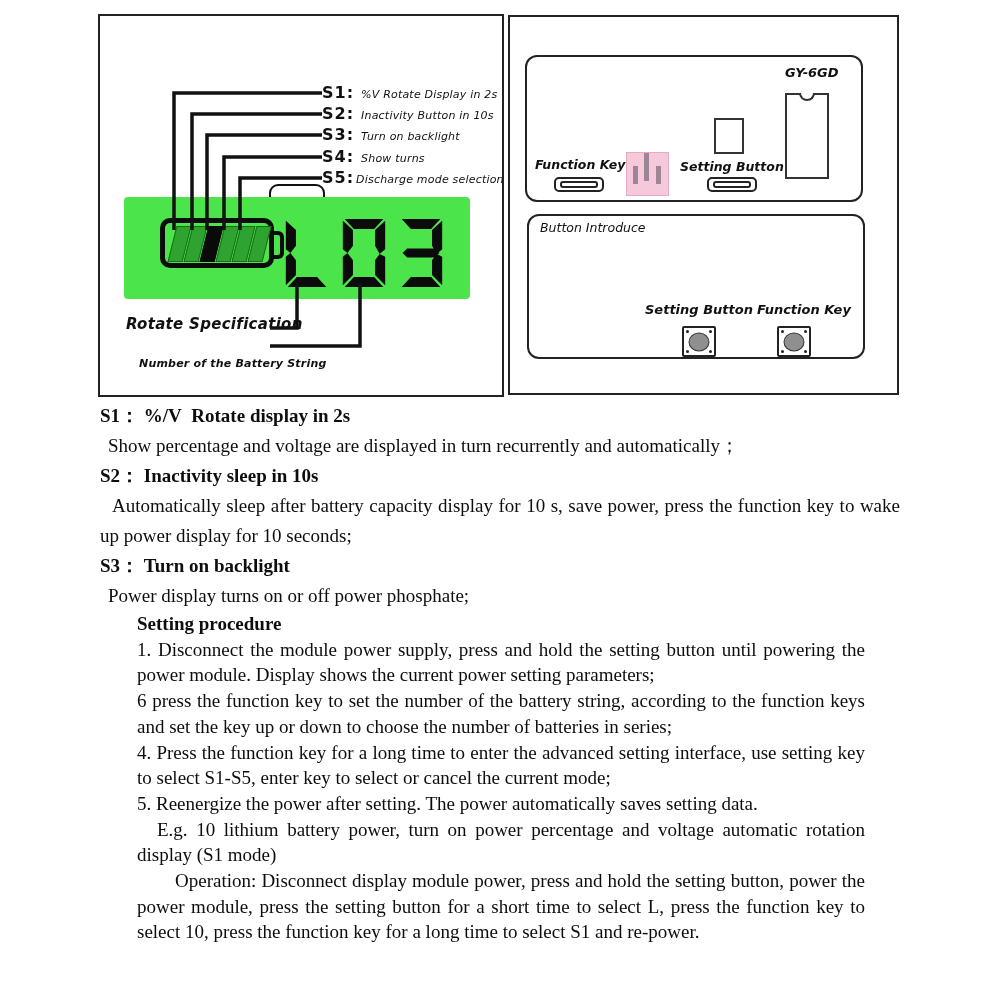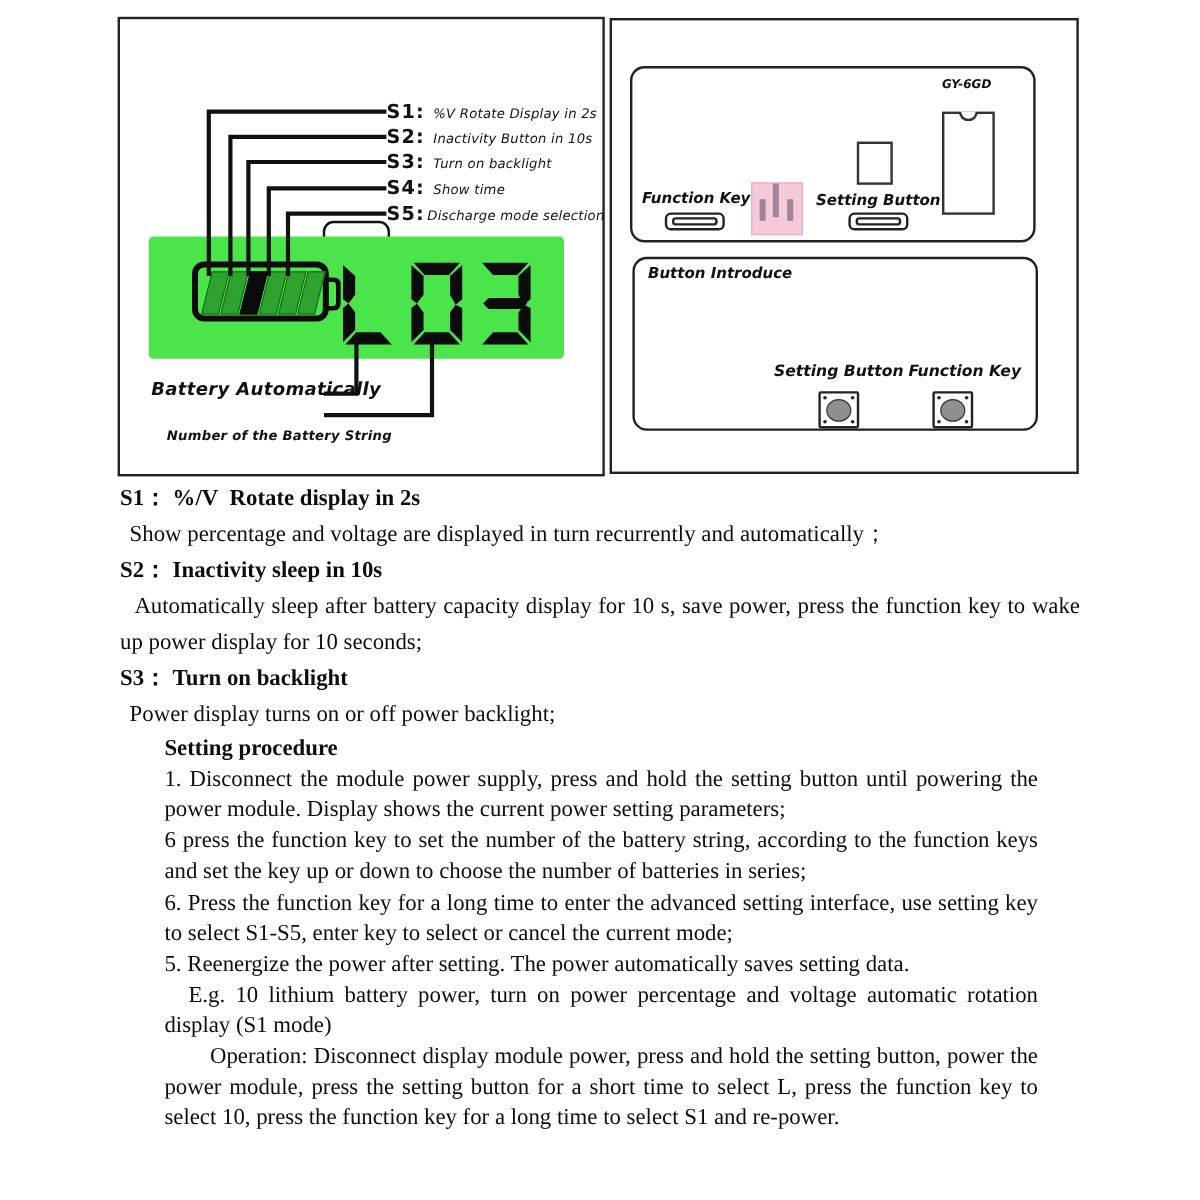"GY-6GD" .model-label { font-size: 10px -> 13px }
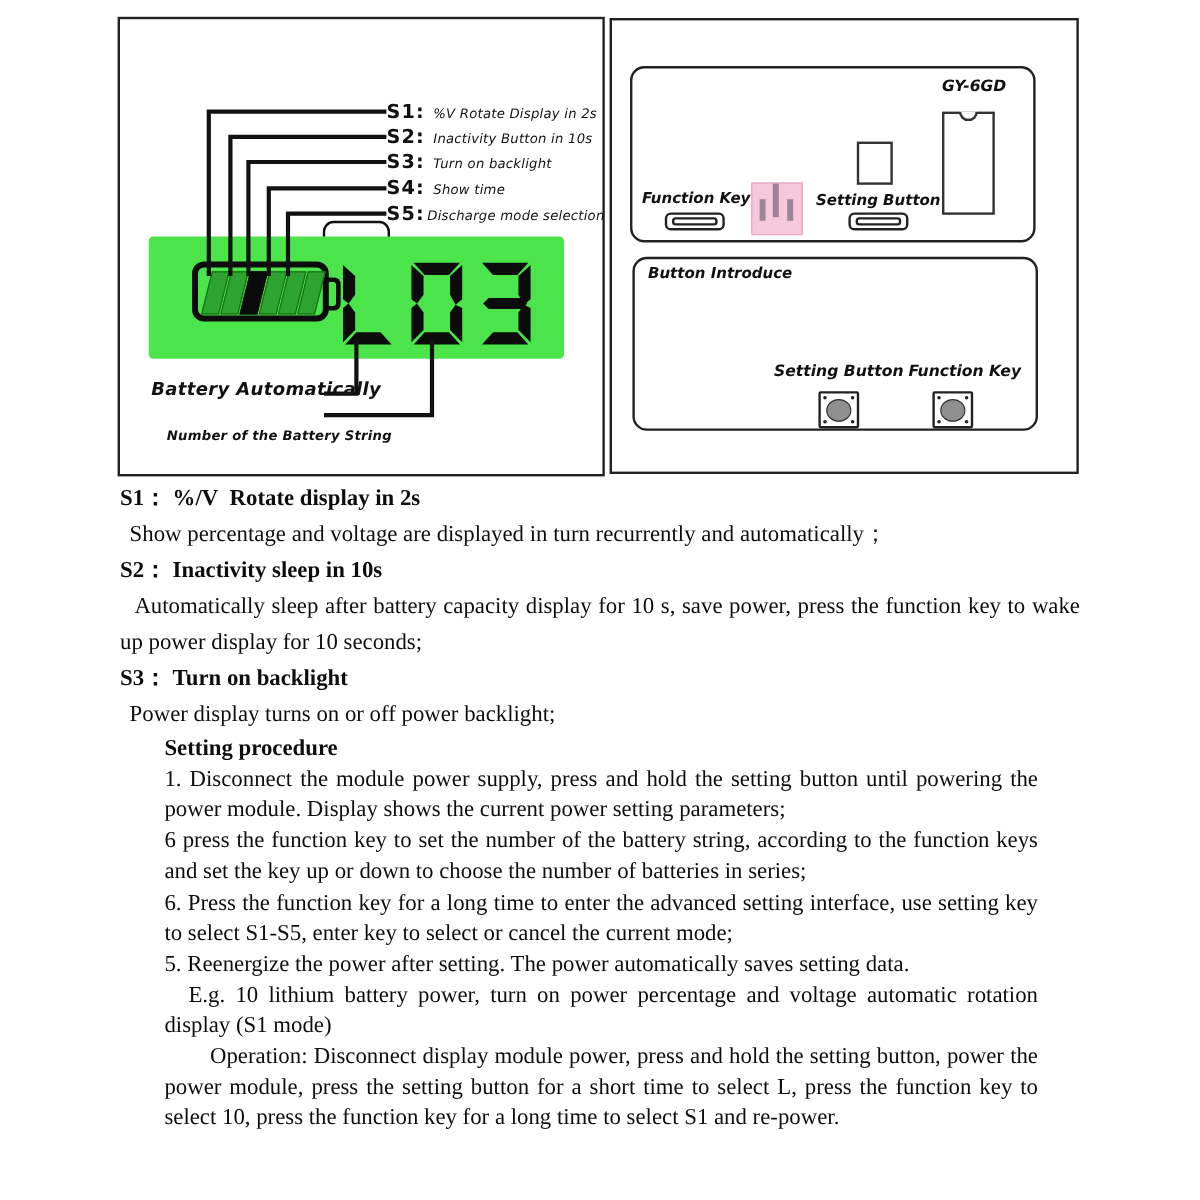"Show time" span.s-desc { text: time -> turns }
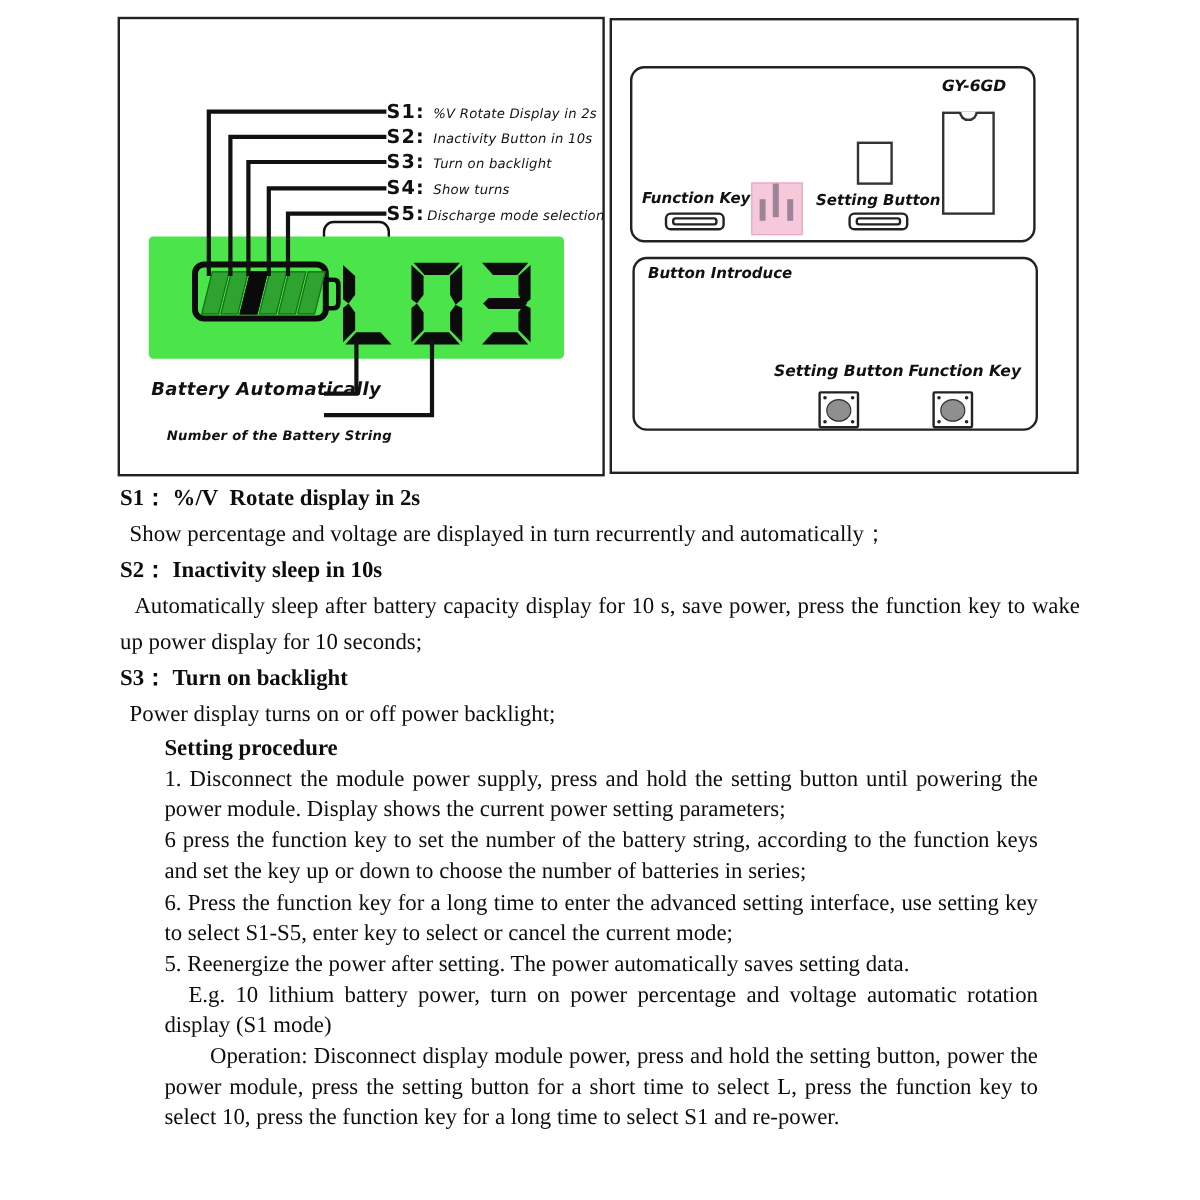"Button Introduce" .bi-title { font-weight: bold -> normal }
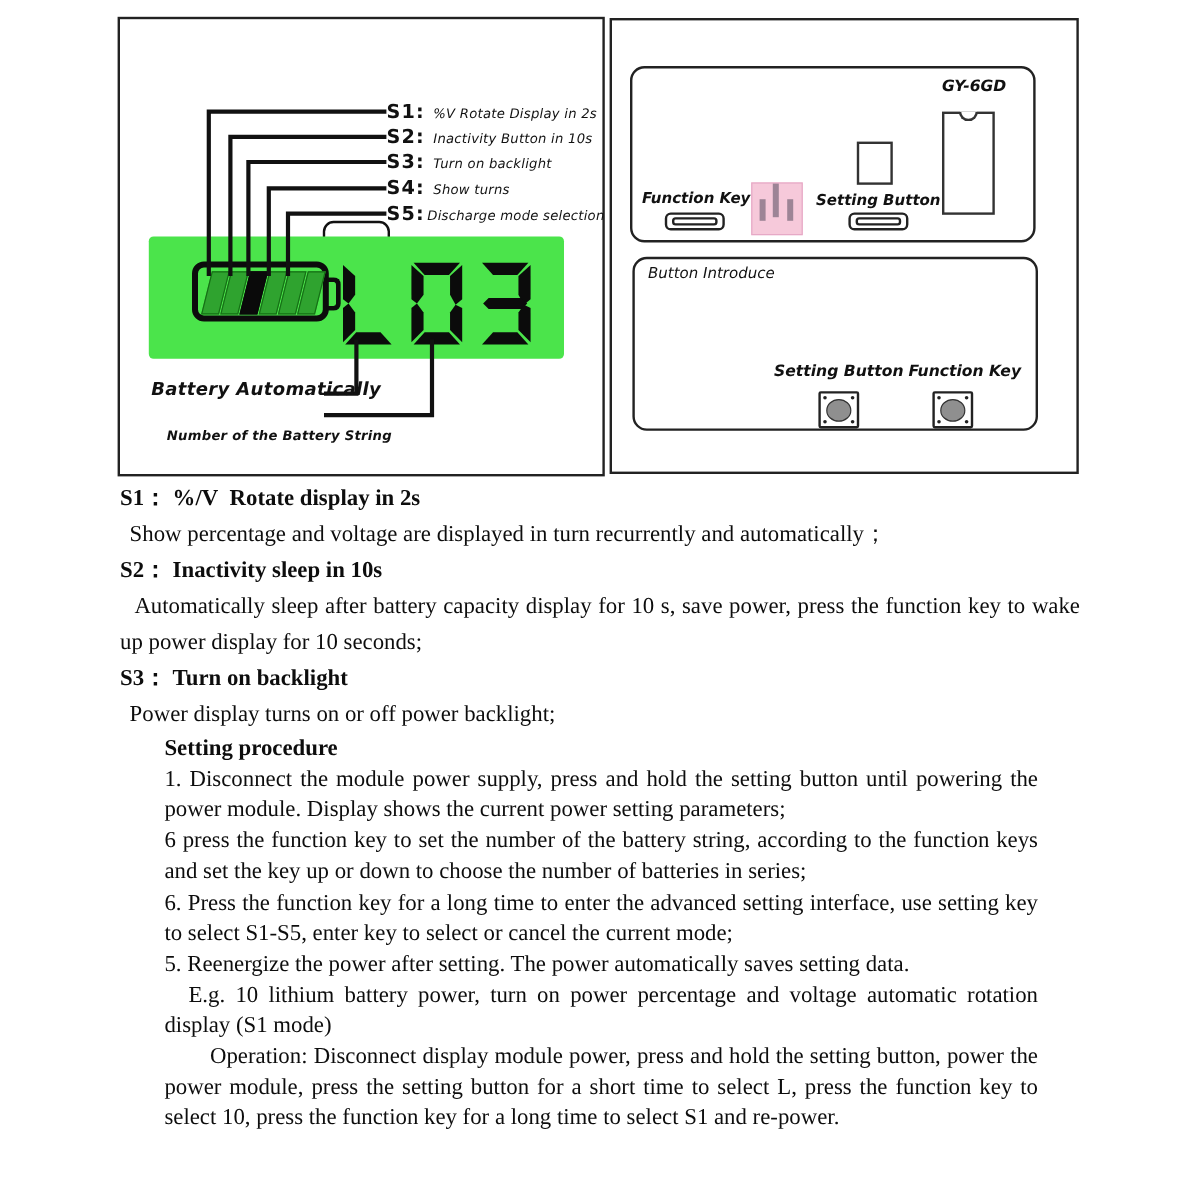"Battery Automatically" div.spec-label { text: Battery Automatically -> Rotate Specification }
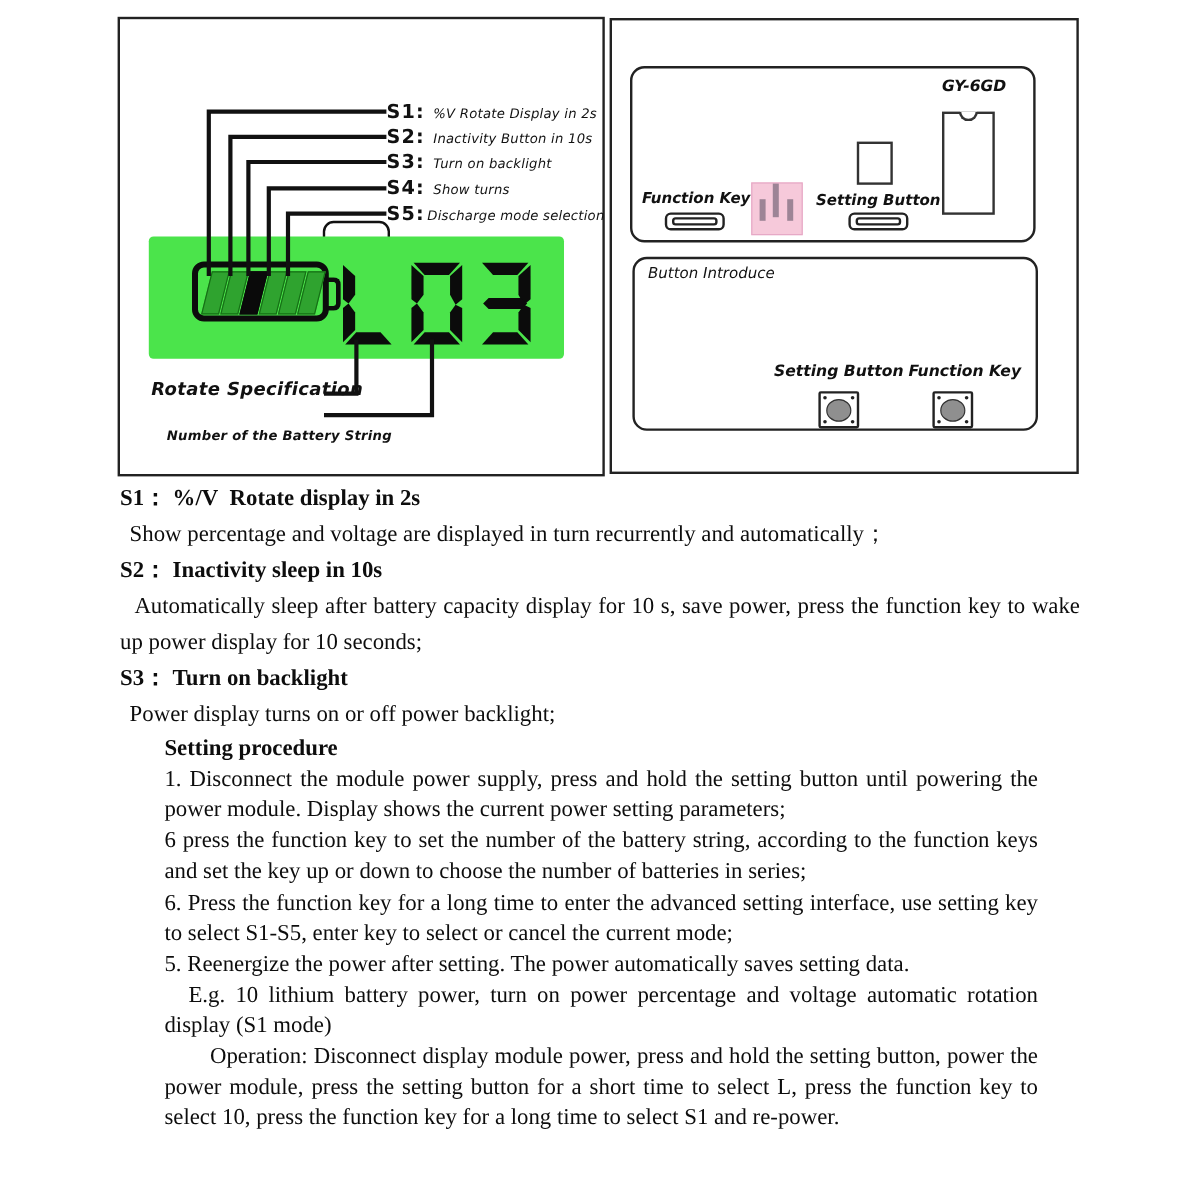"Power display turns on or" p.ind8 { text: backlight -> phosphate }
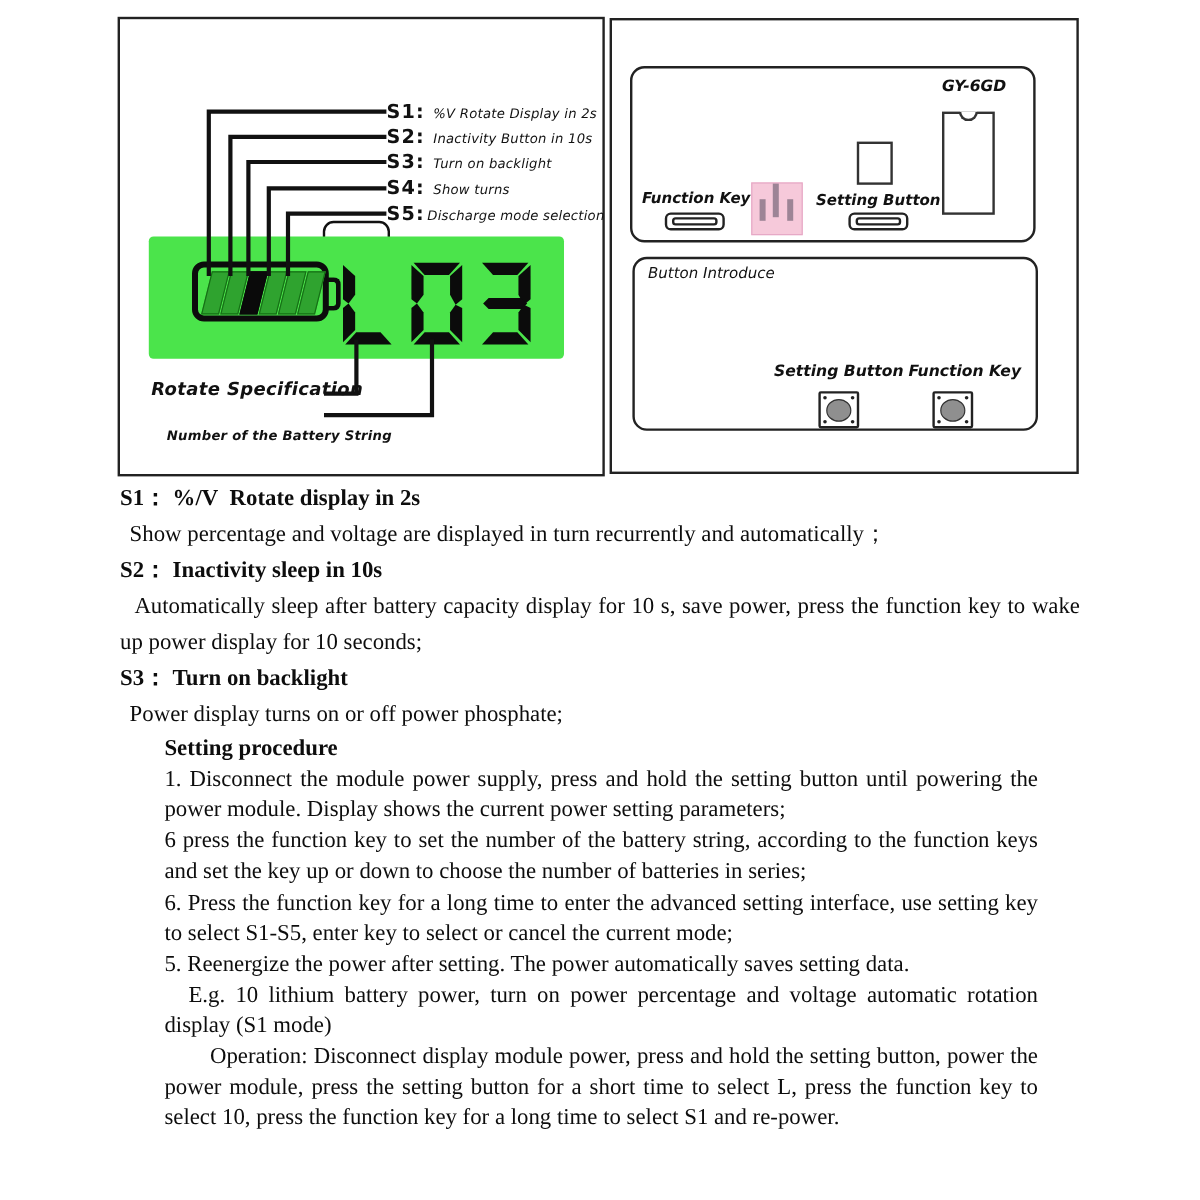"6. Press the function key" p { text: 6 -> 4 }
